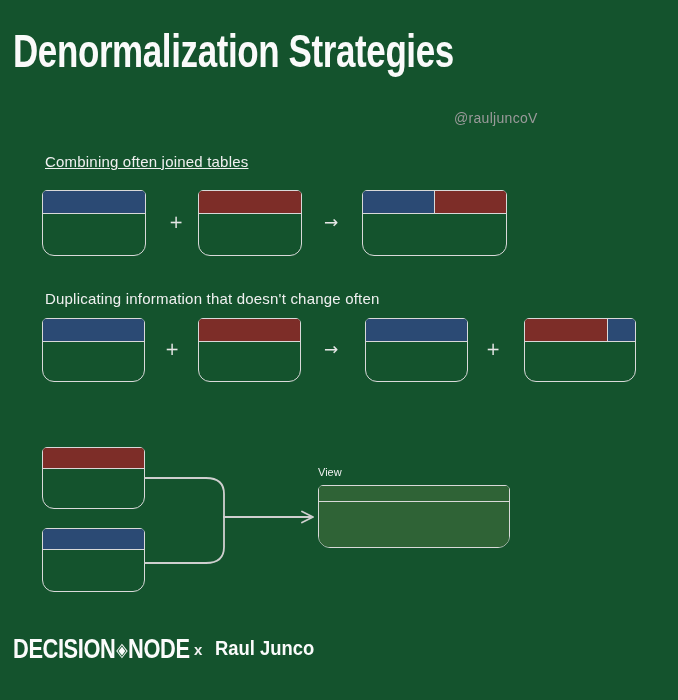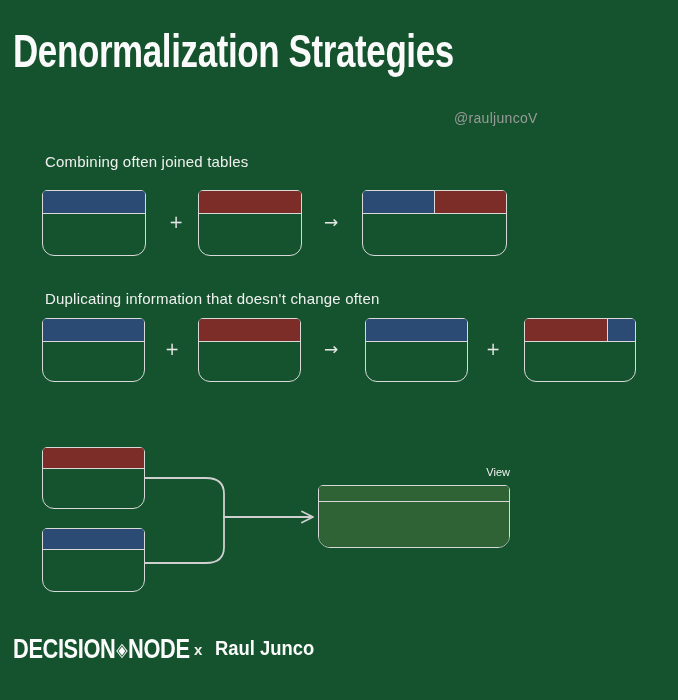"Combining often joined tables" #label-s1 { text-decoration: none -> underline }
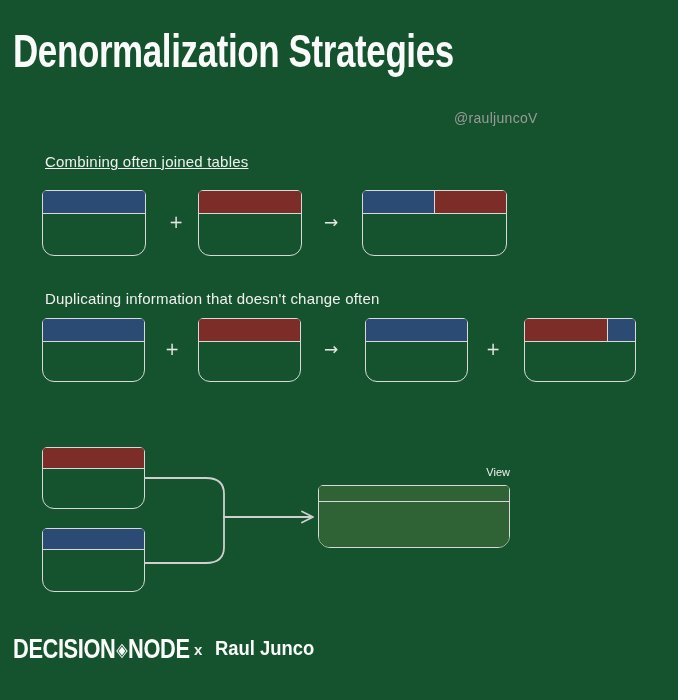"View" .view-label { text-align: right -> left }
